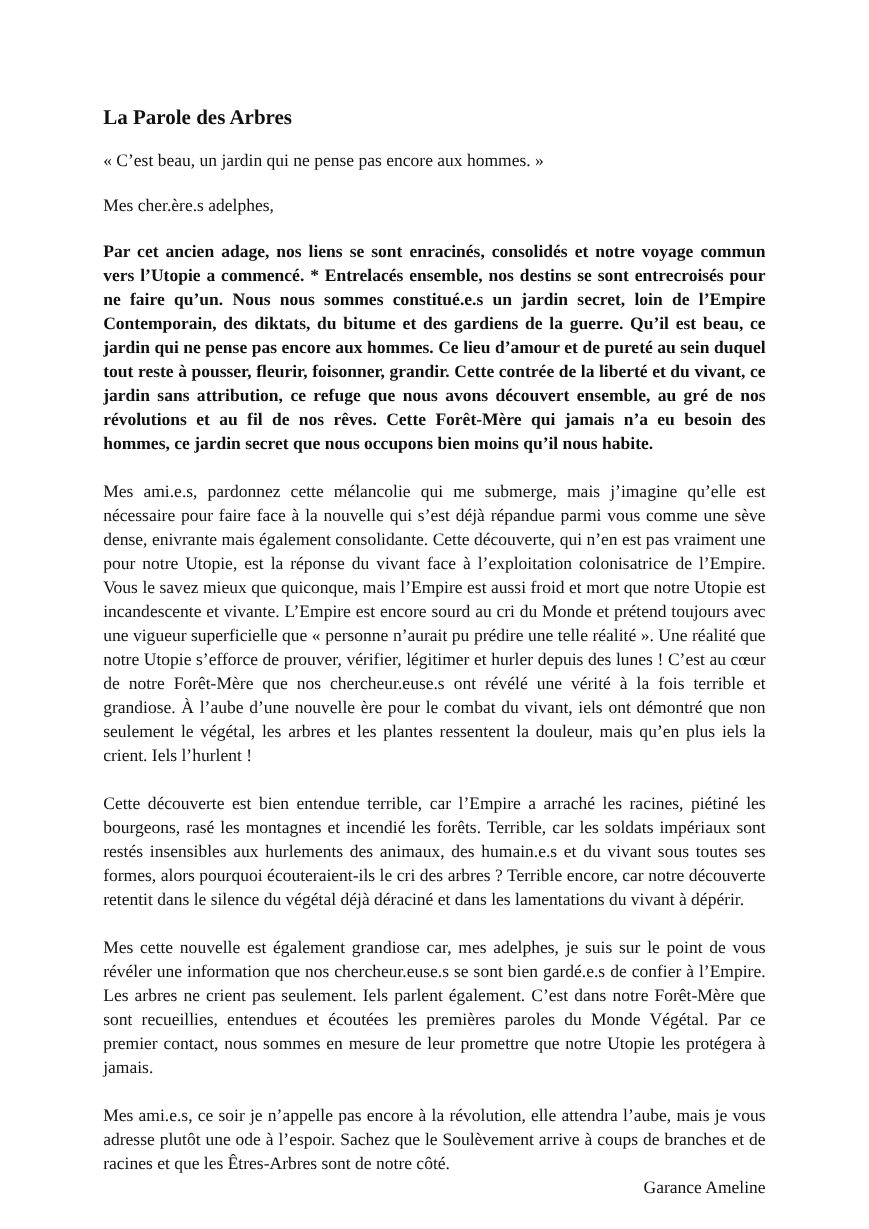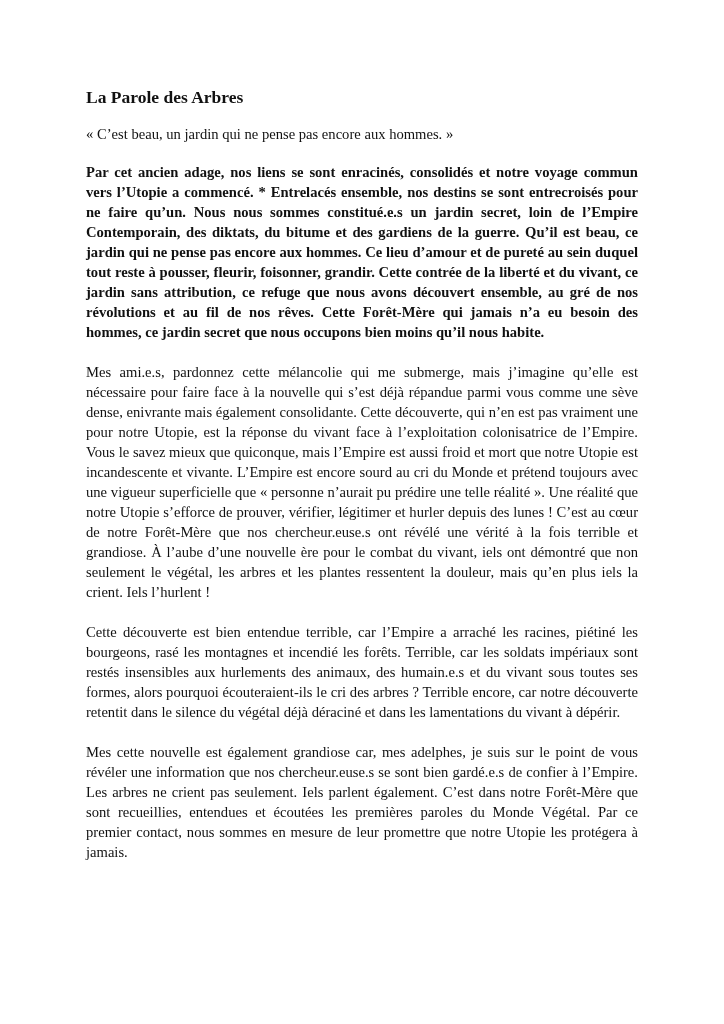"Mes cher.ère.s adelphes," p.salutation { html: none -> <p>Mes cher.ère.s adelphes,</p> }
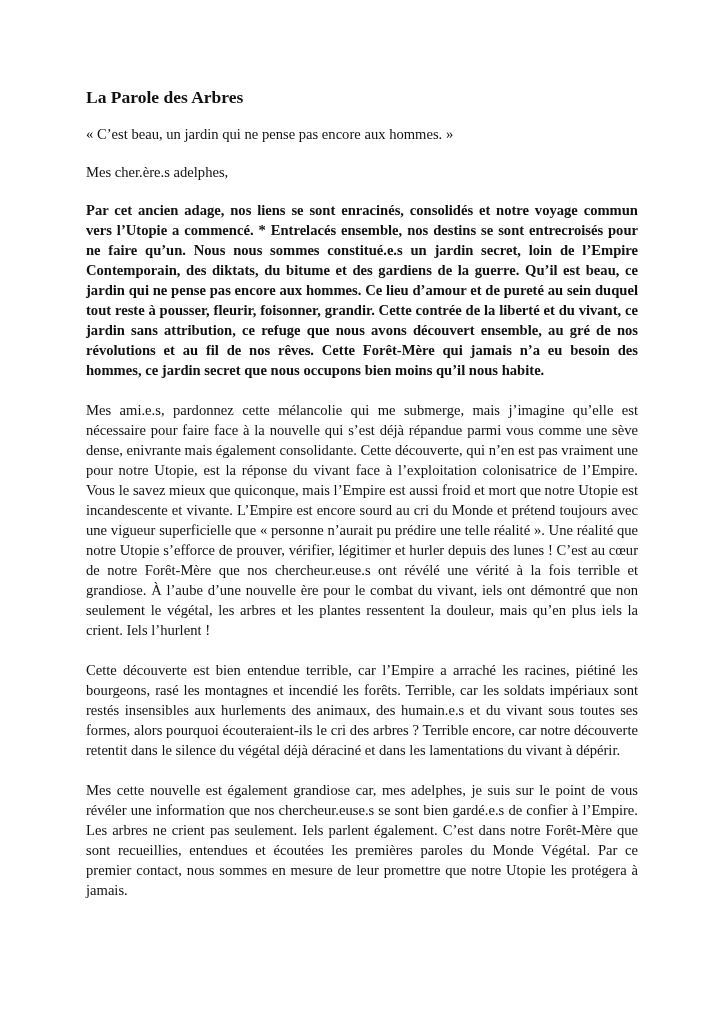"Mes ami.e.s, ce soir je" p.para { html: none -> <p>Mes ami.e.s, ce soir je n’appelle pas encore à la révolution, elle attendra l’aube, mais je vous adresse plutôt une ode à l’espoir. Sachez que le Soulèvement arrive à coups de branches et de racines et que les Êtres-Arbres sont de notre côté.</p> }
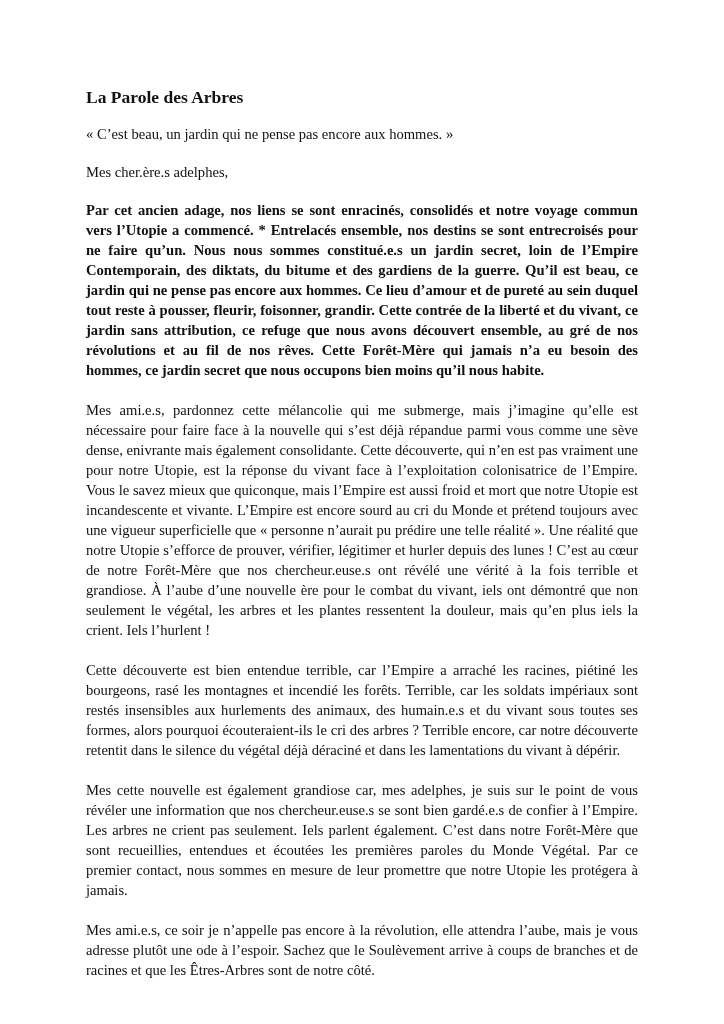"Garance Ameline" p.signature { html: none -> <p>Garance Ameline</p> }
